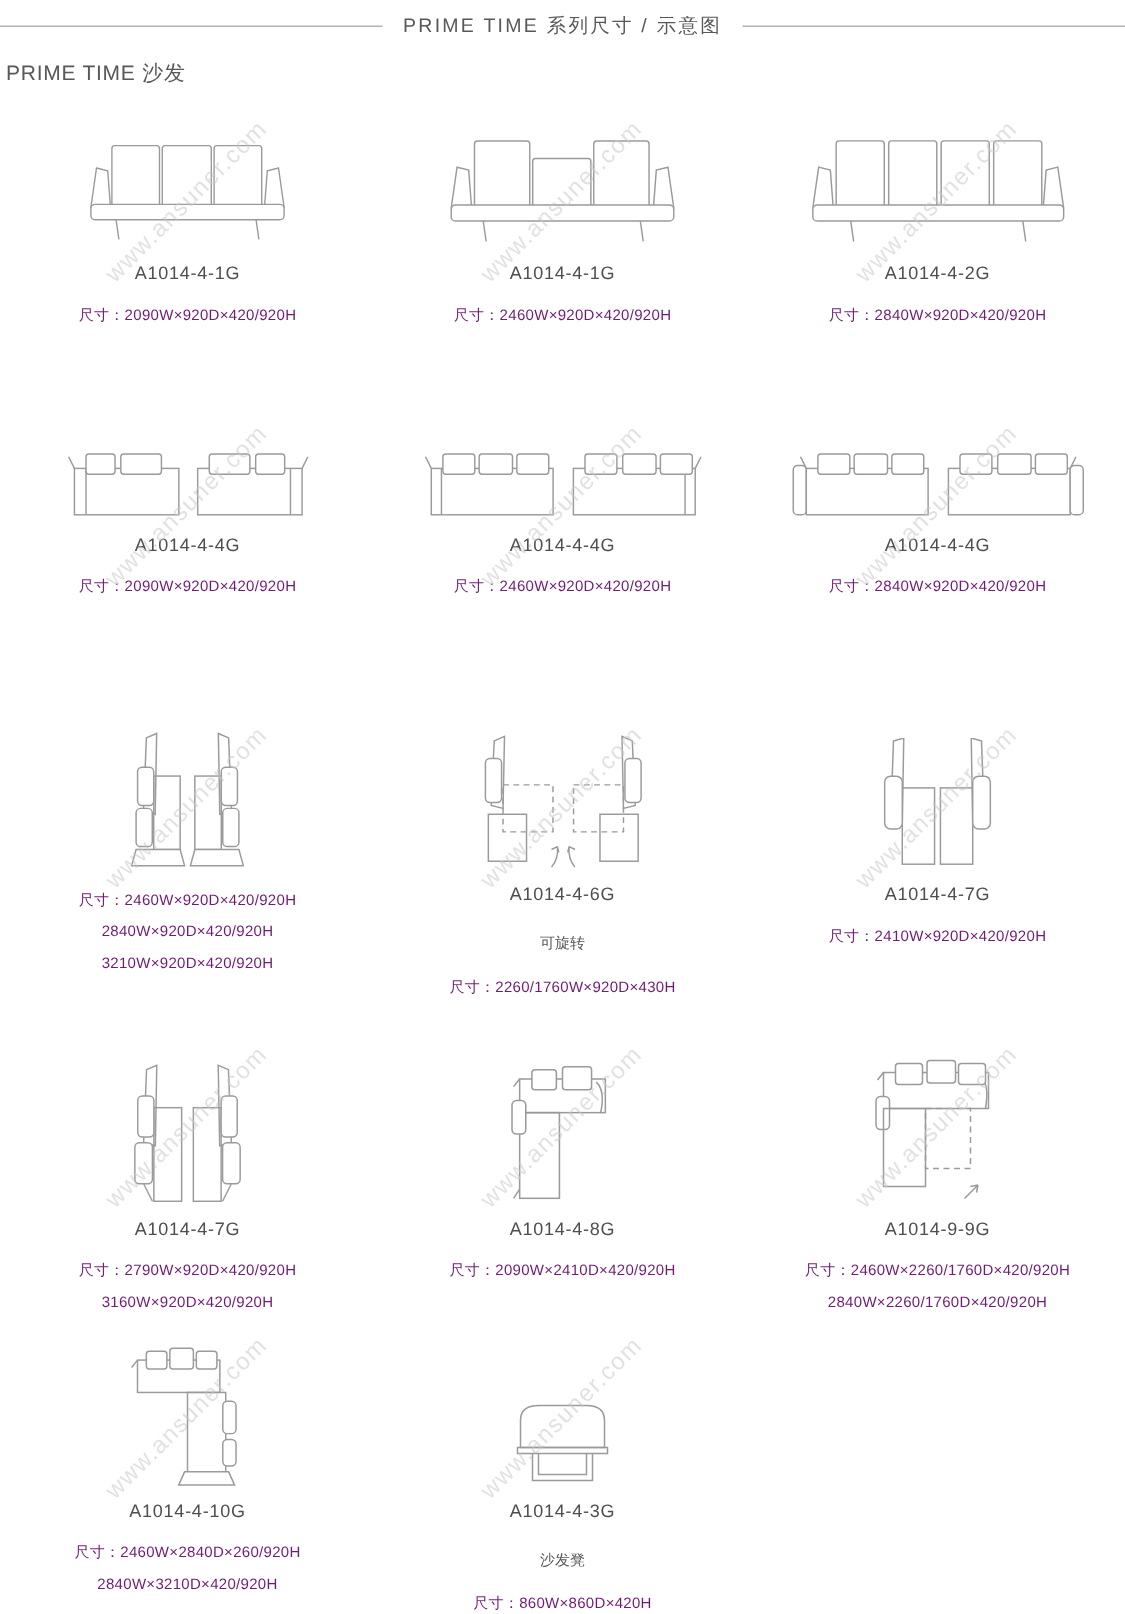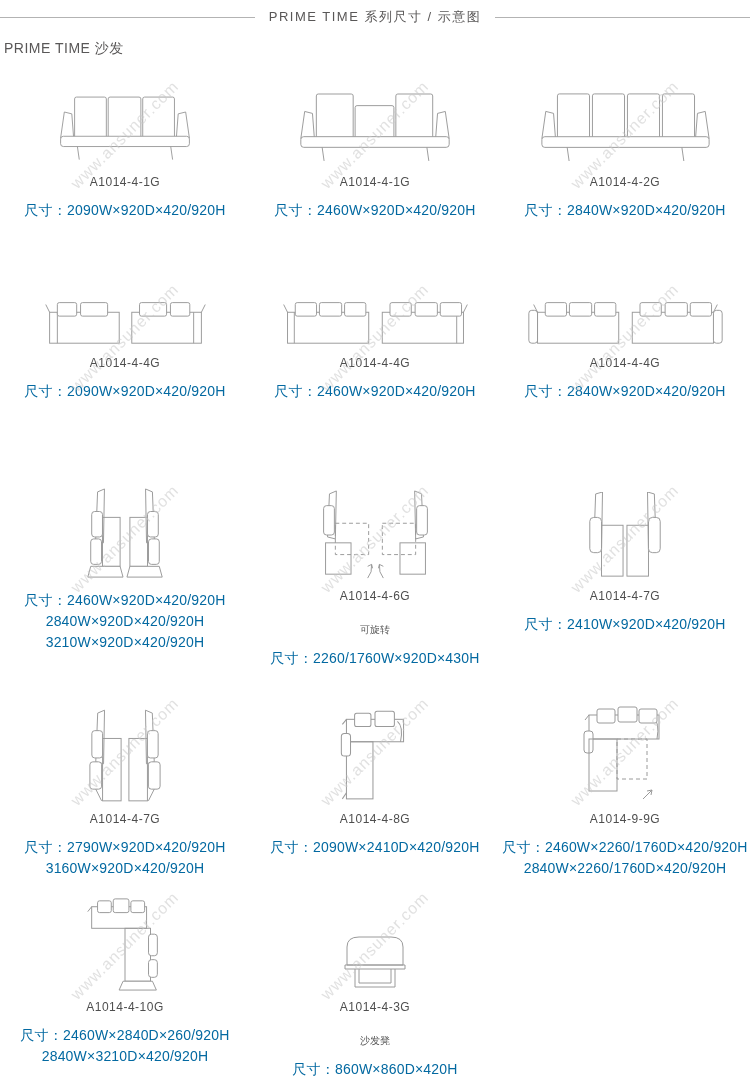"尺寸：2090W×920D×420/920H" .dim { color: #0369a1 -> #701a75; font-size: 14px -> 10px }
